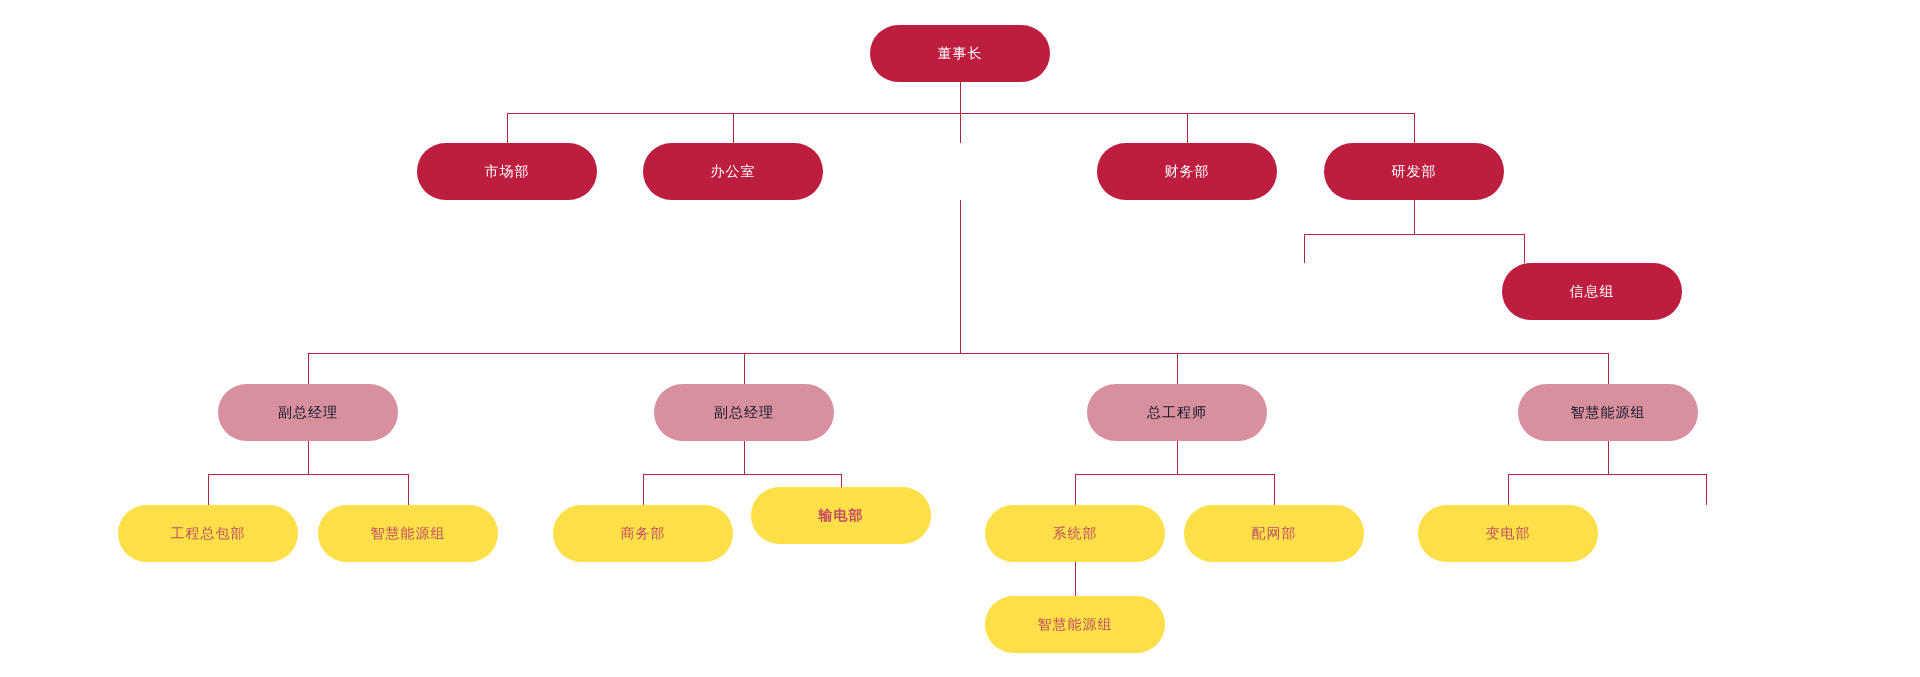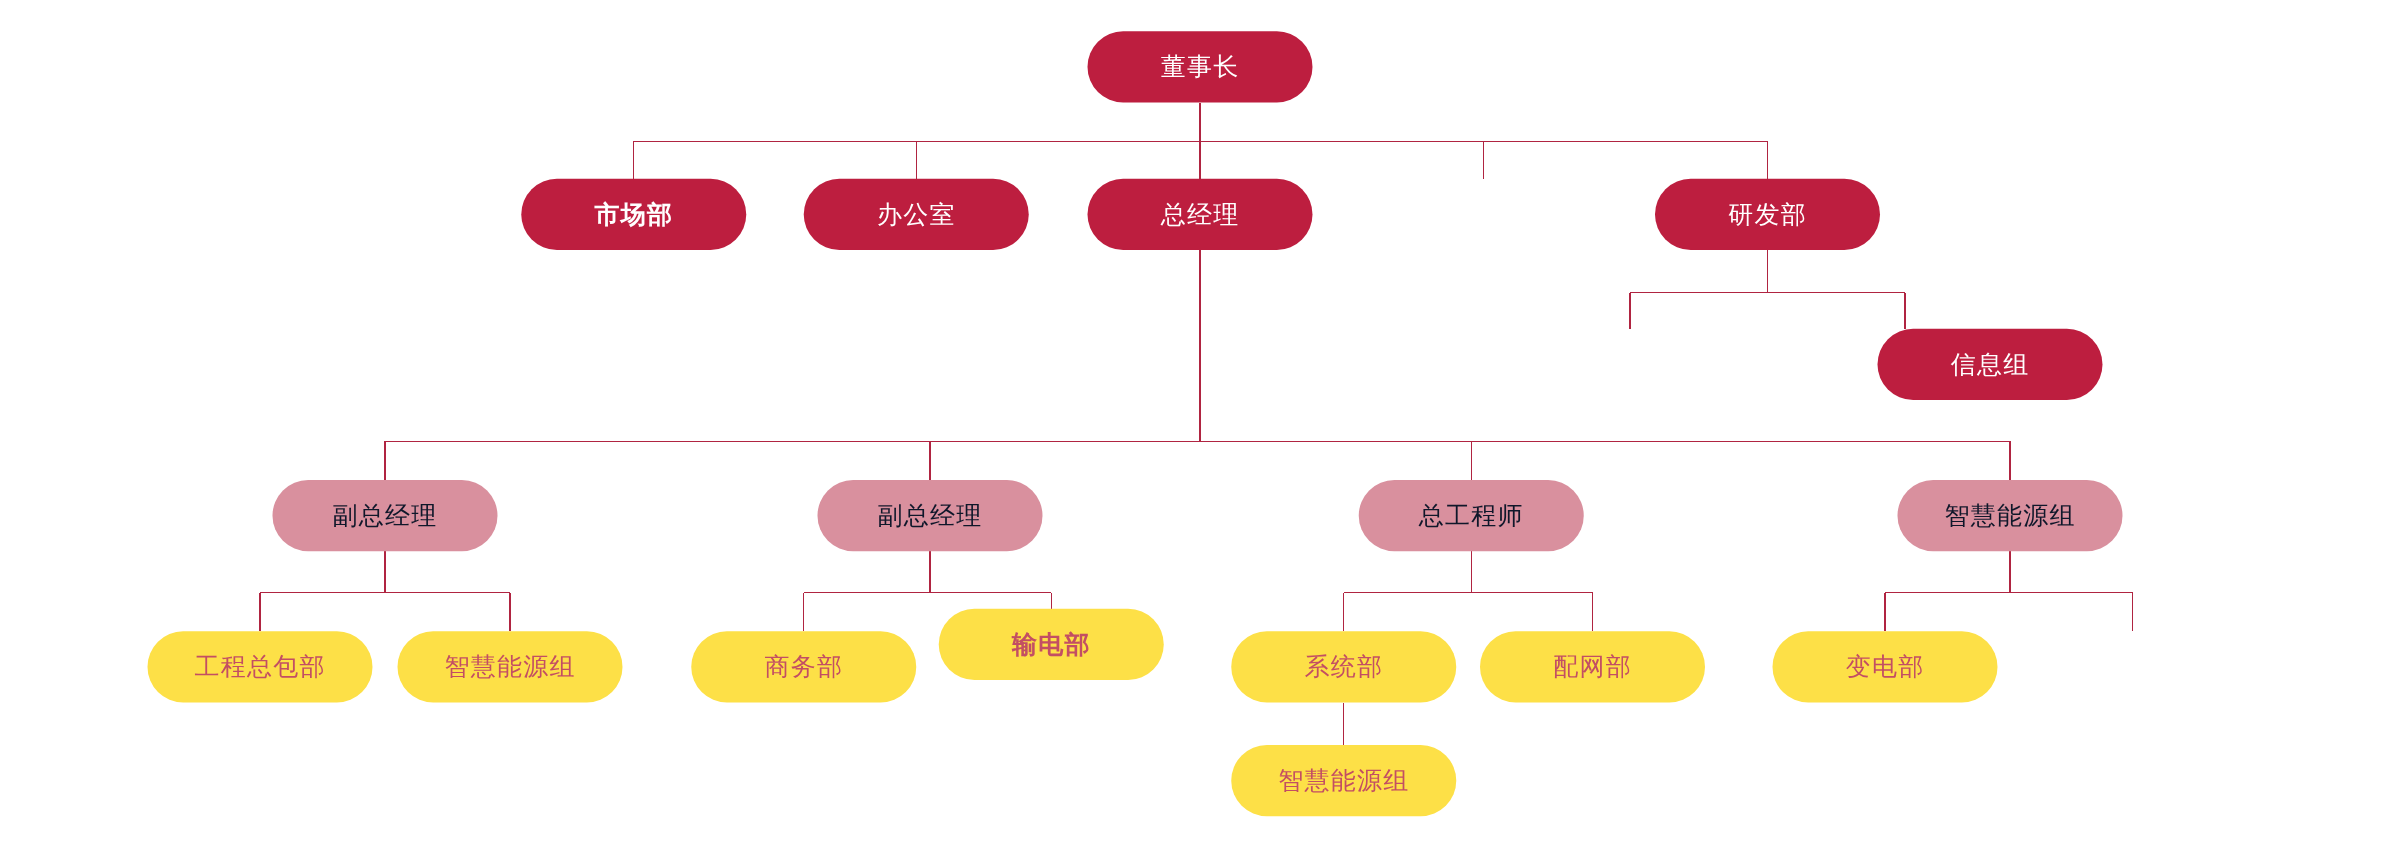"董事长" .node { font-size: 20px -> 14px }
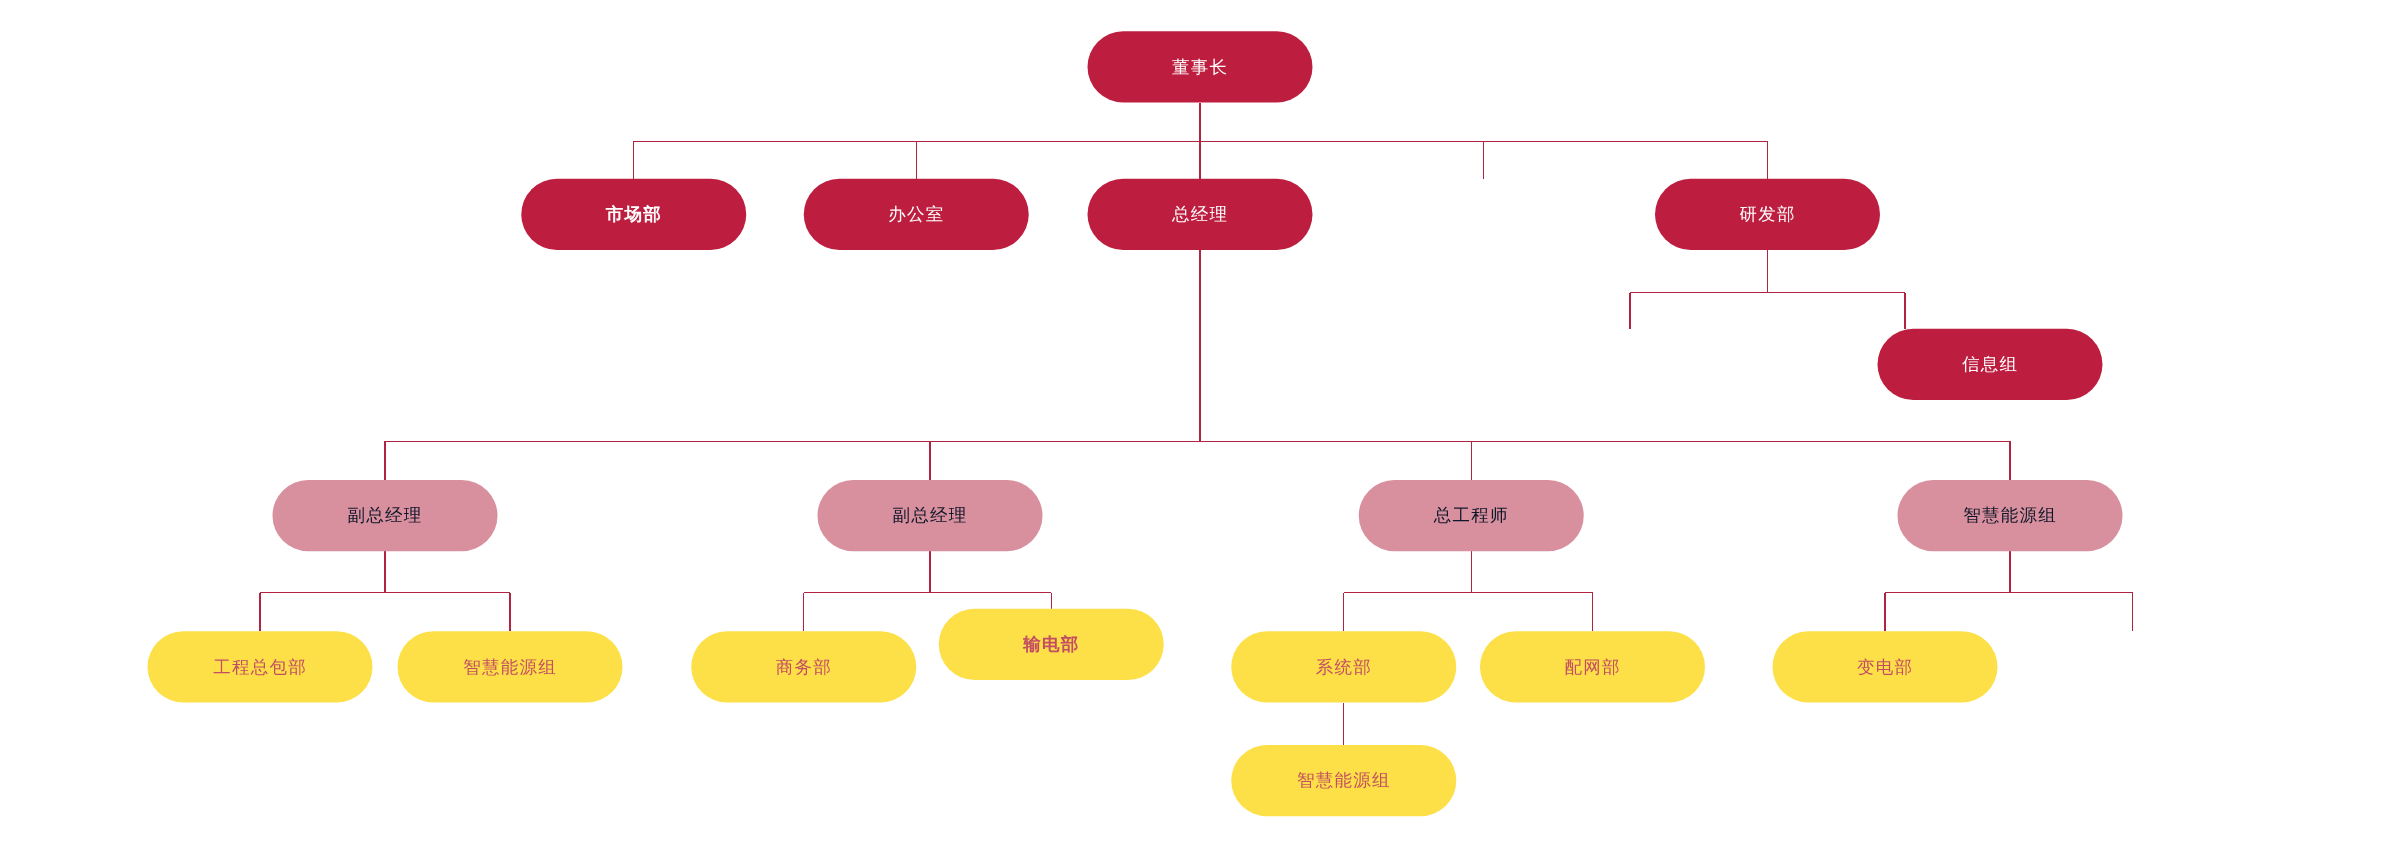"市场部" div.node { font-weight: bold -> none }
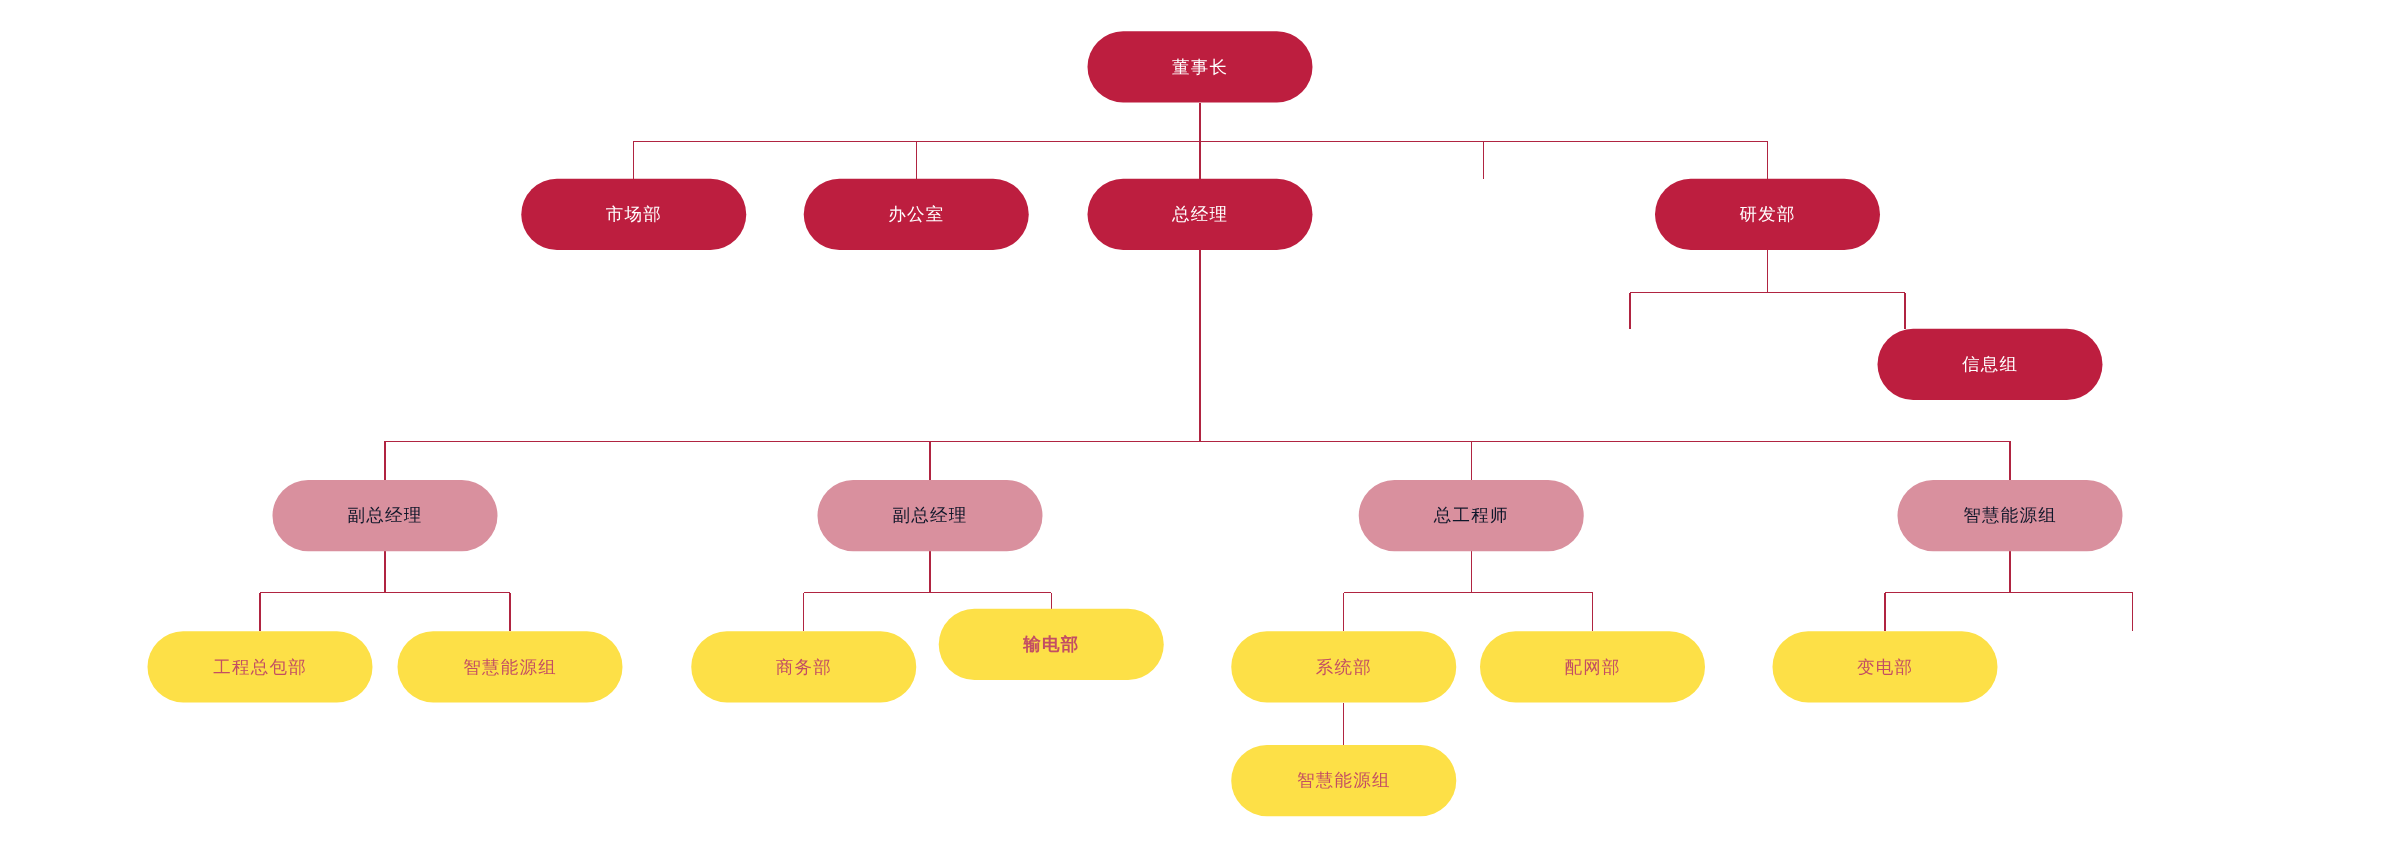"总经理" div.node { html: <div>总经理</div> -> none }
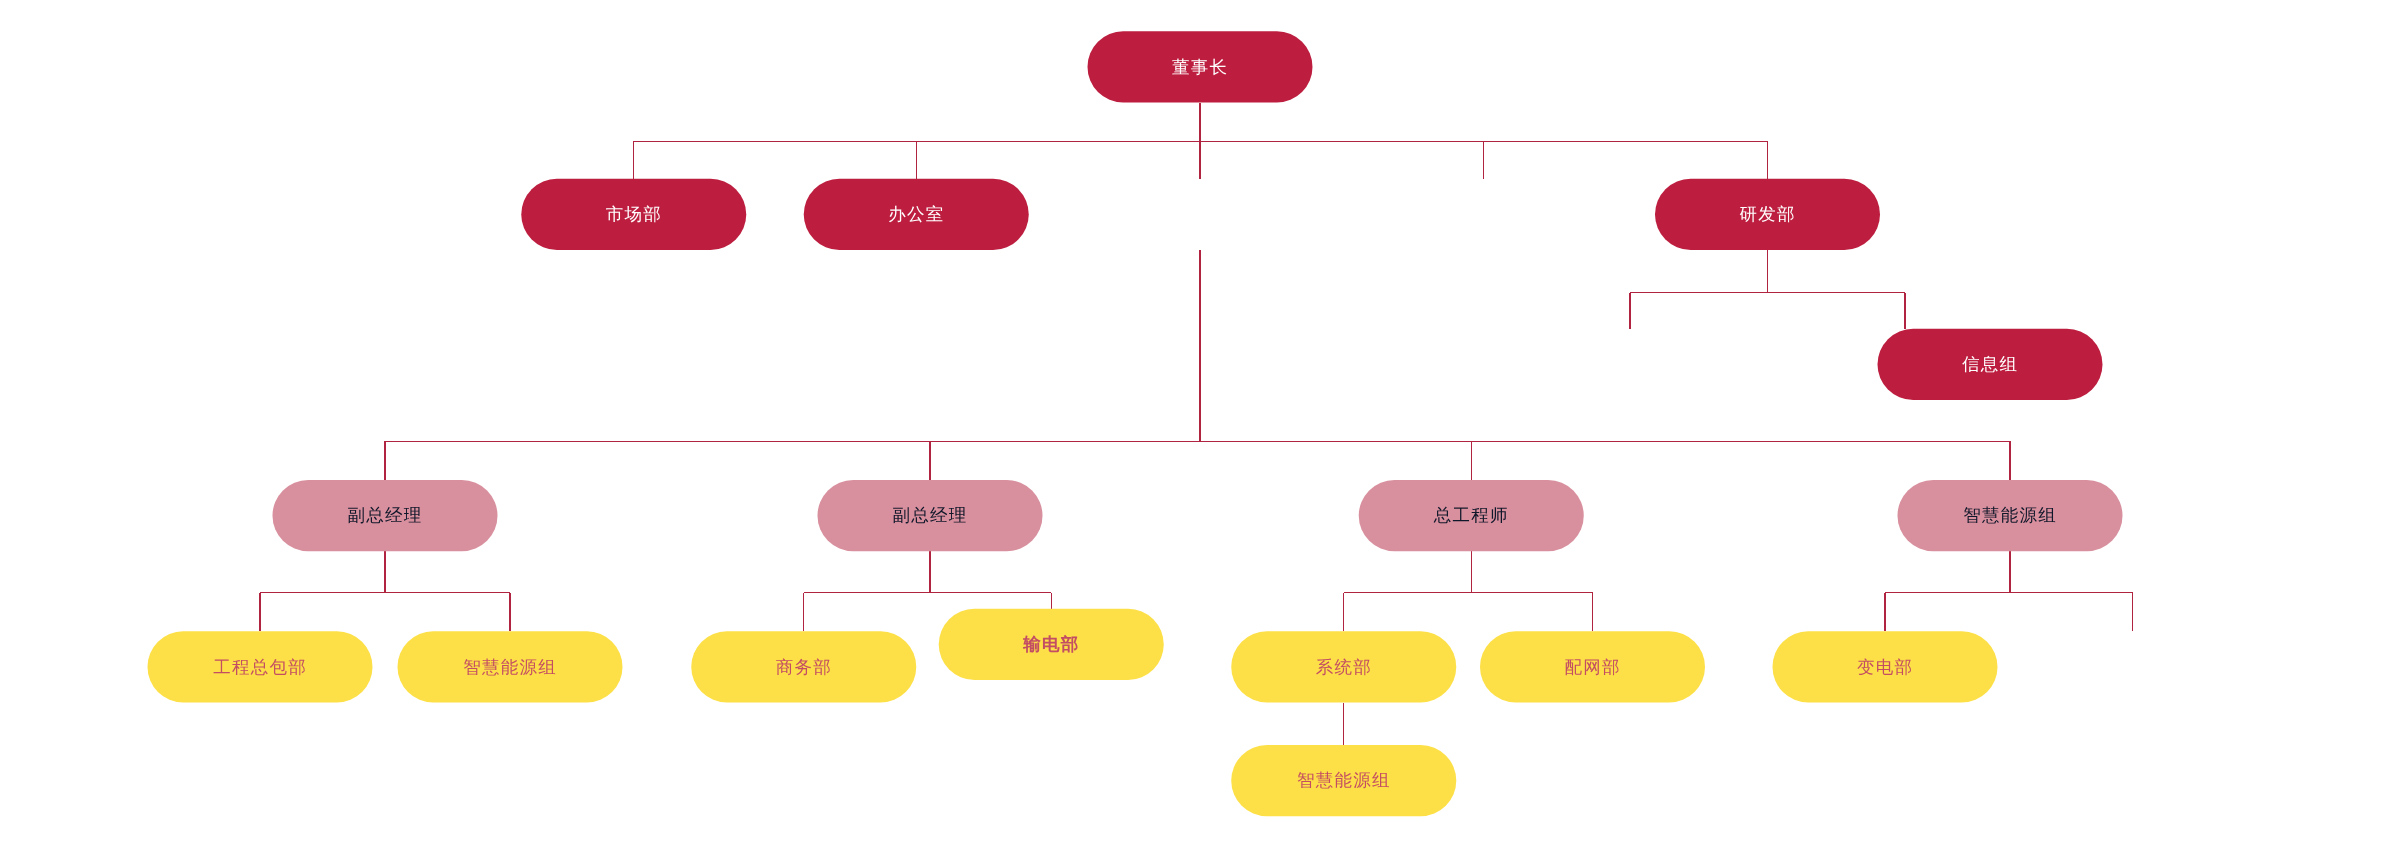"财务部" div.node { html: none -> <div>财务部</div> }
